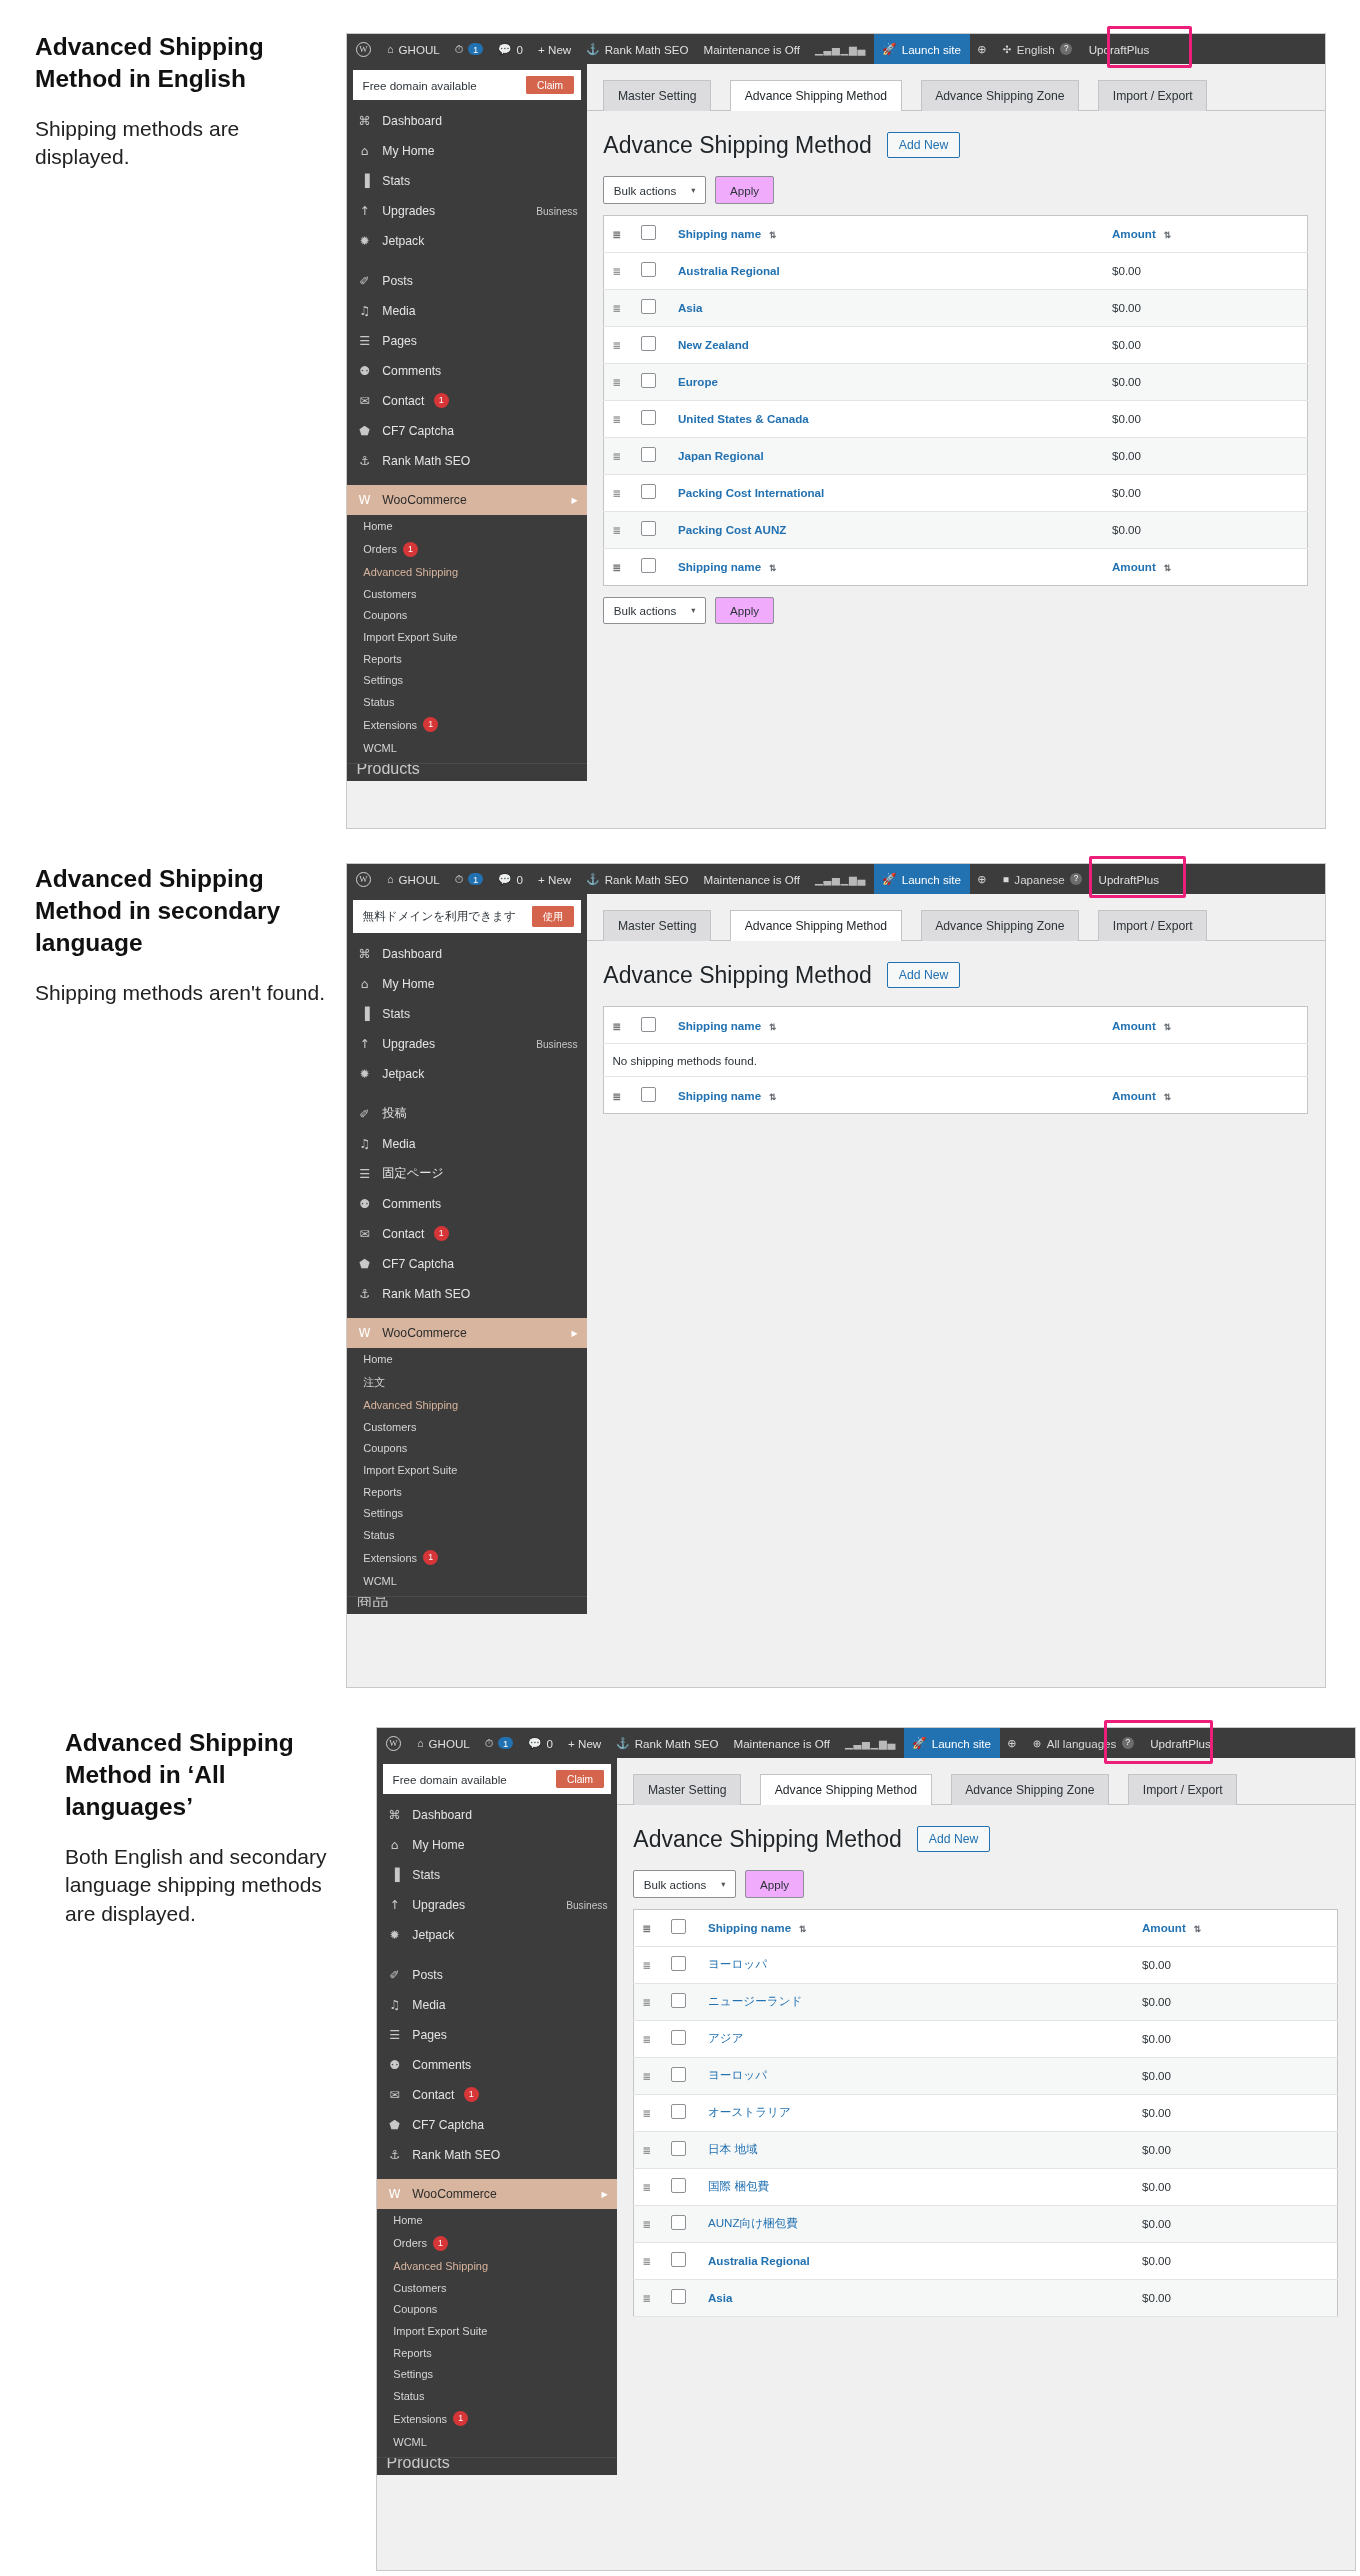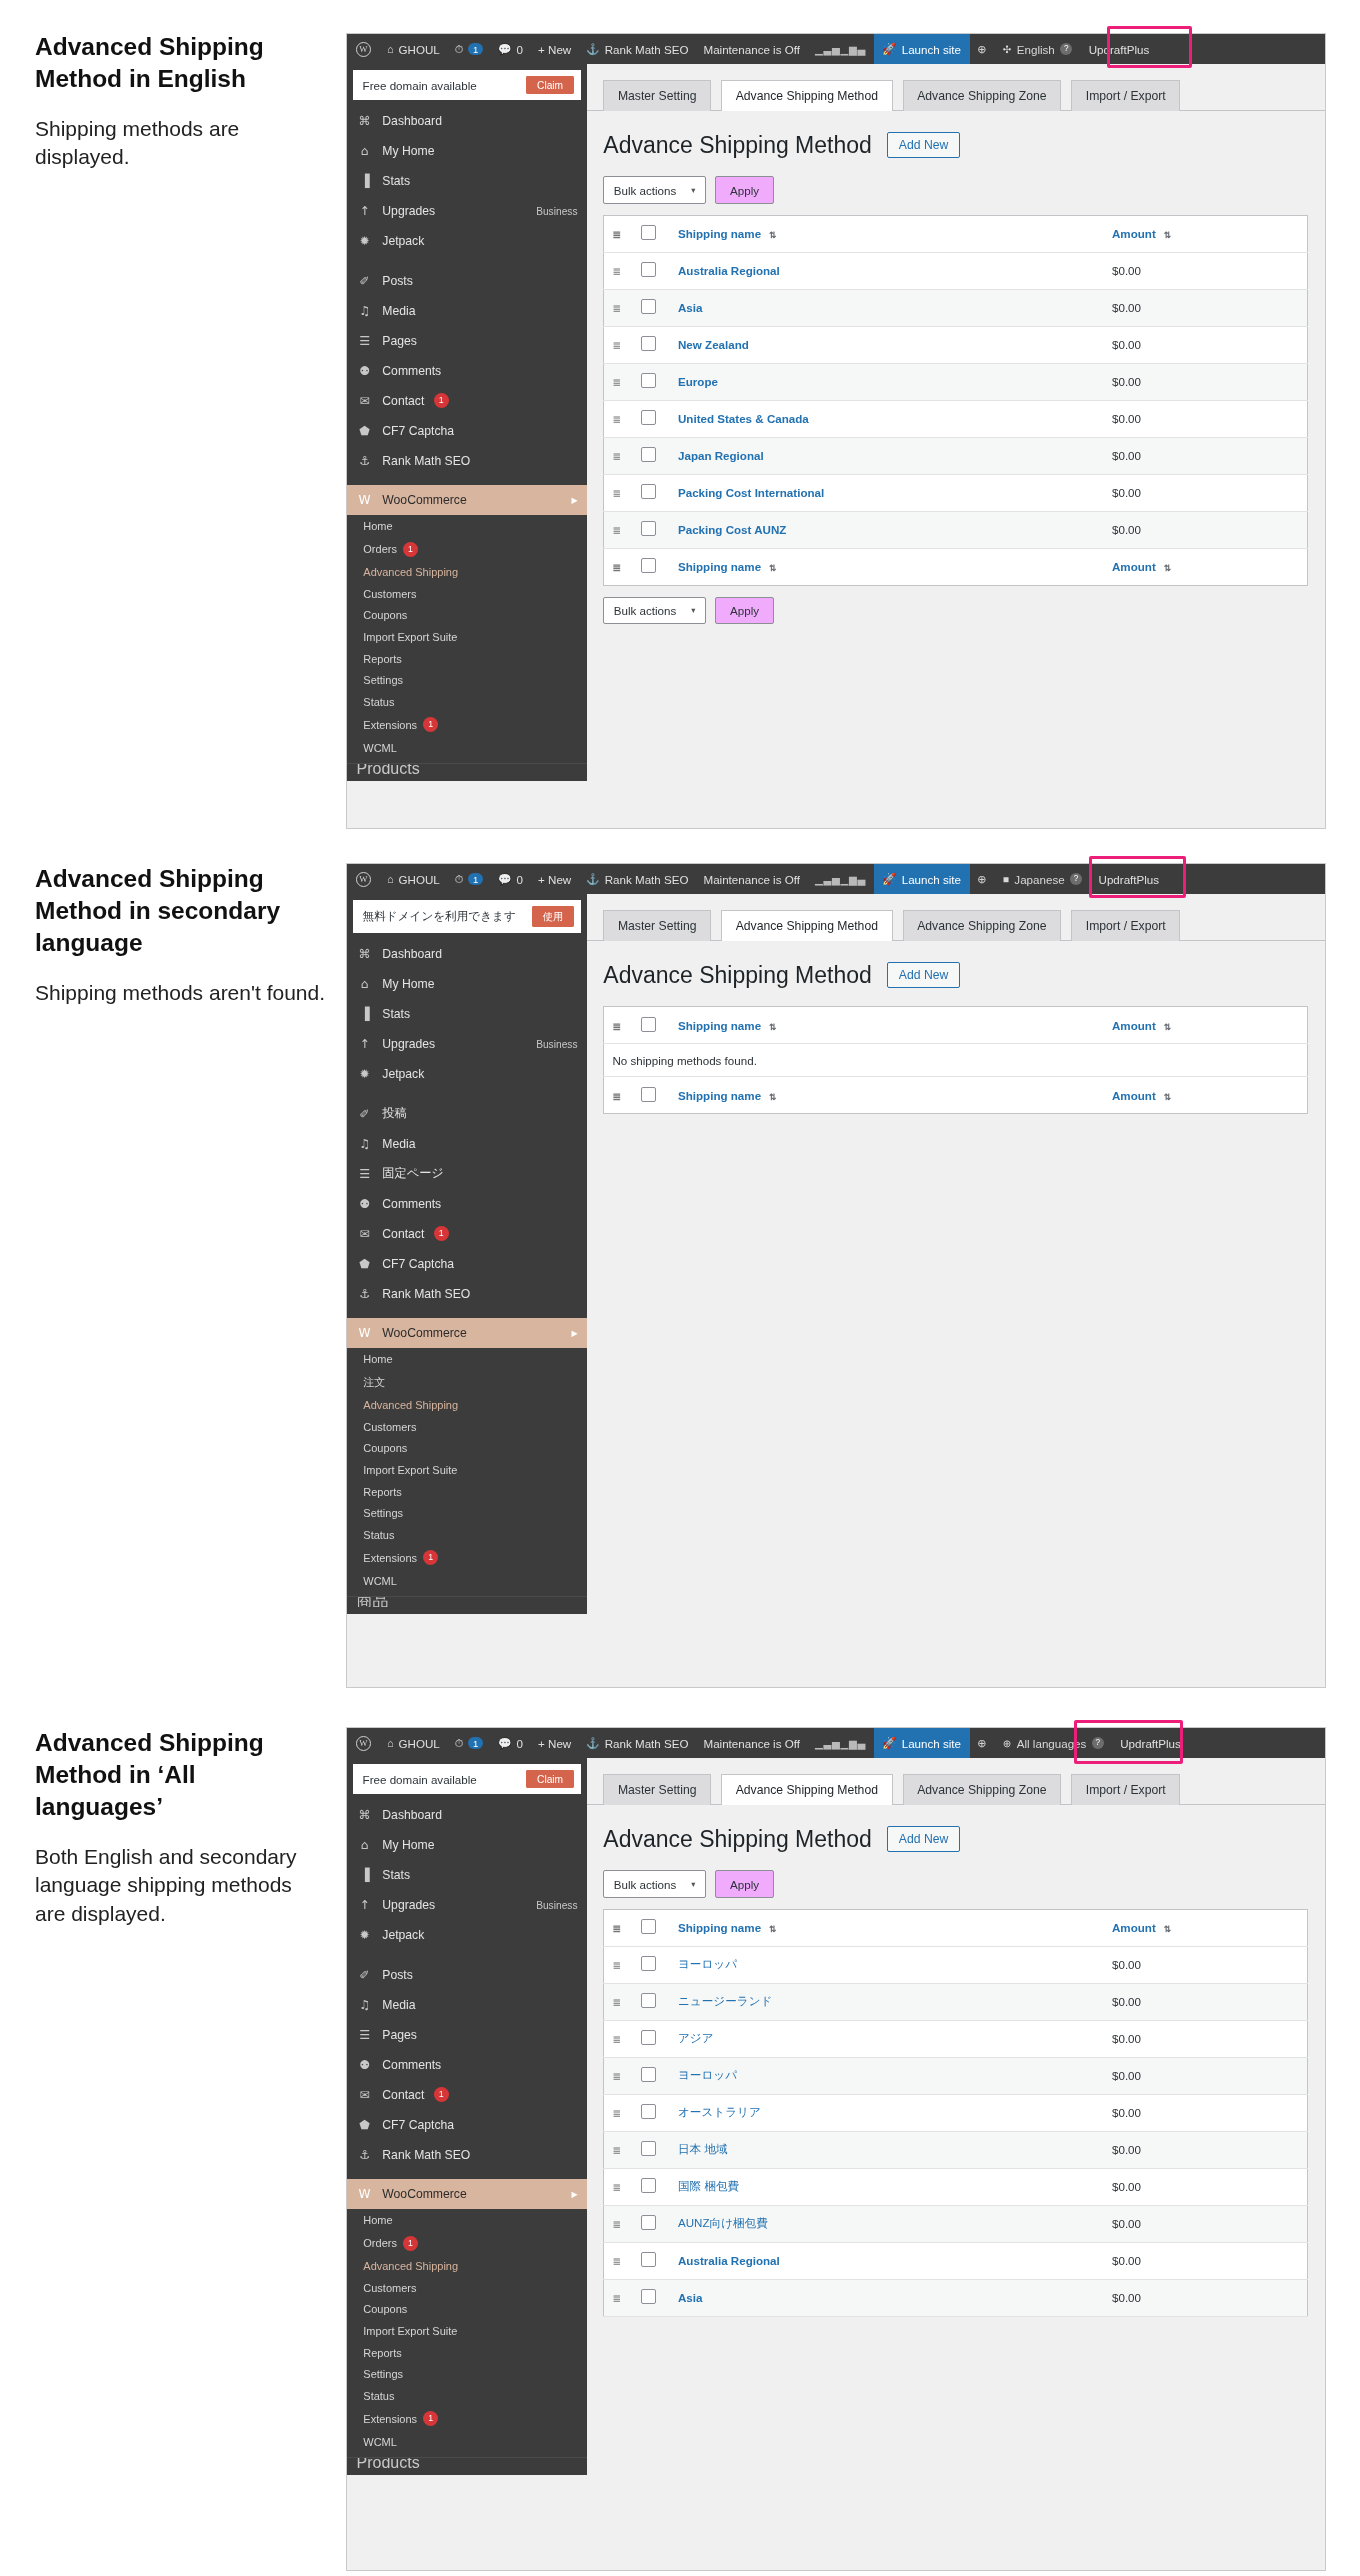"Master Setting" .tabs { gap: 10px -> 19px }
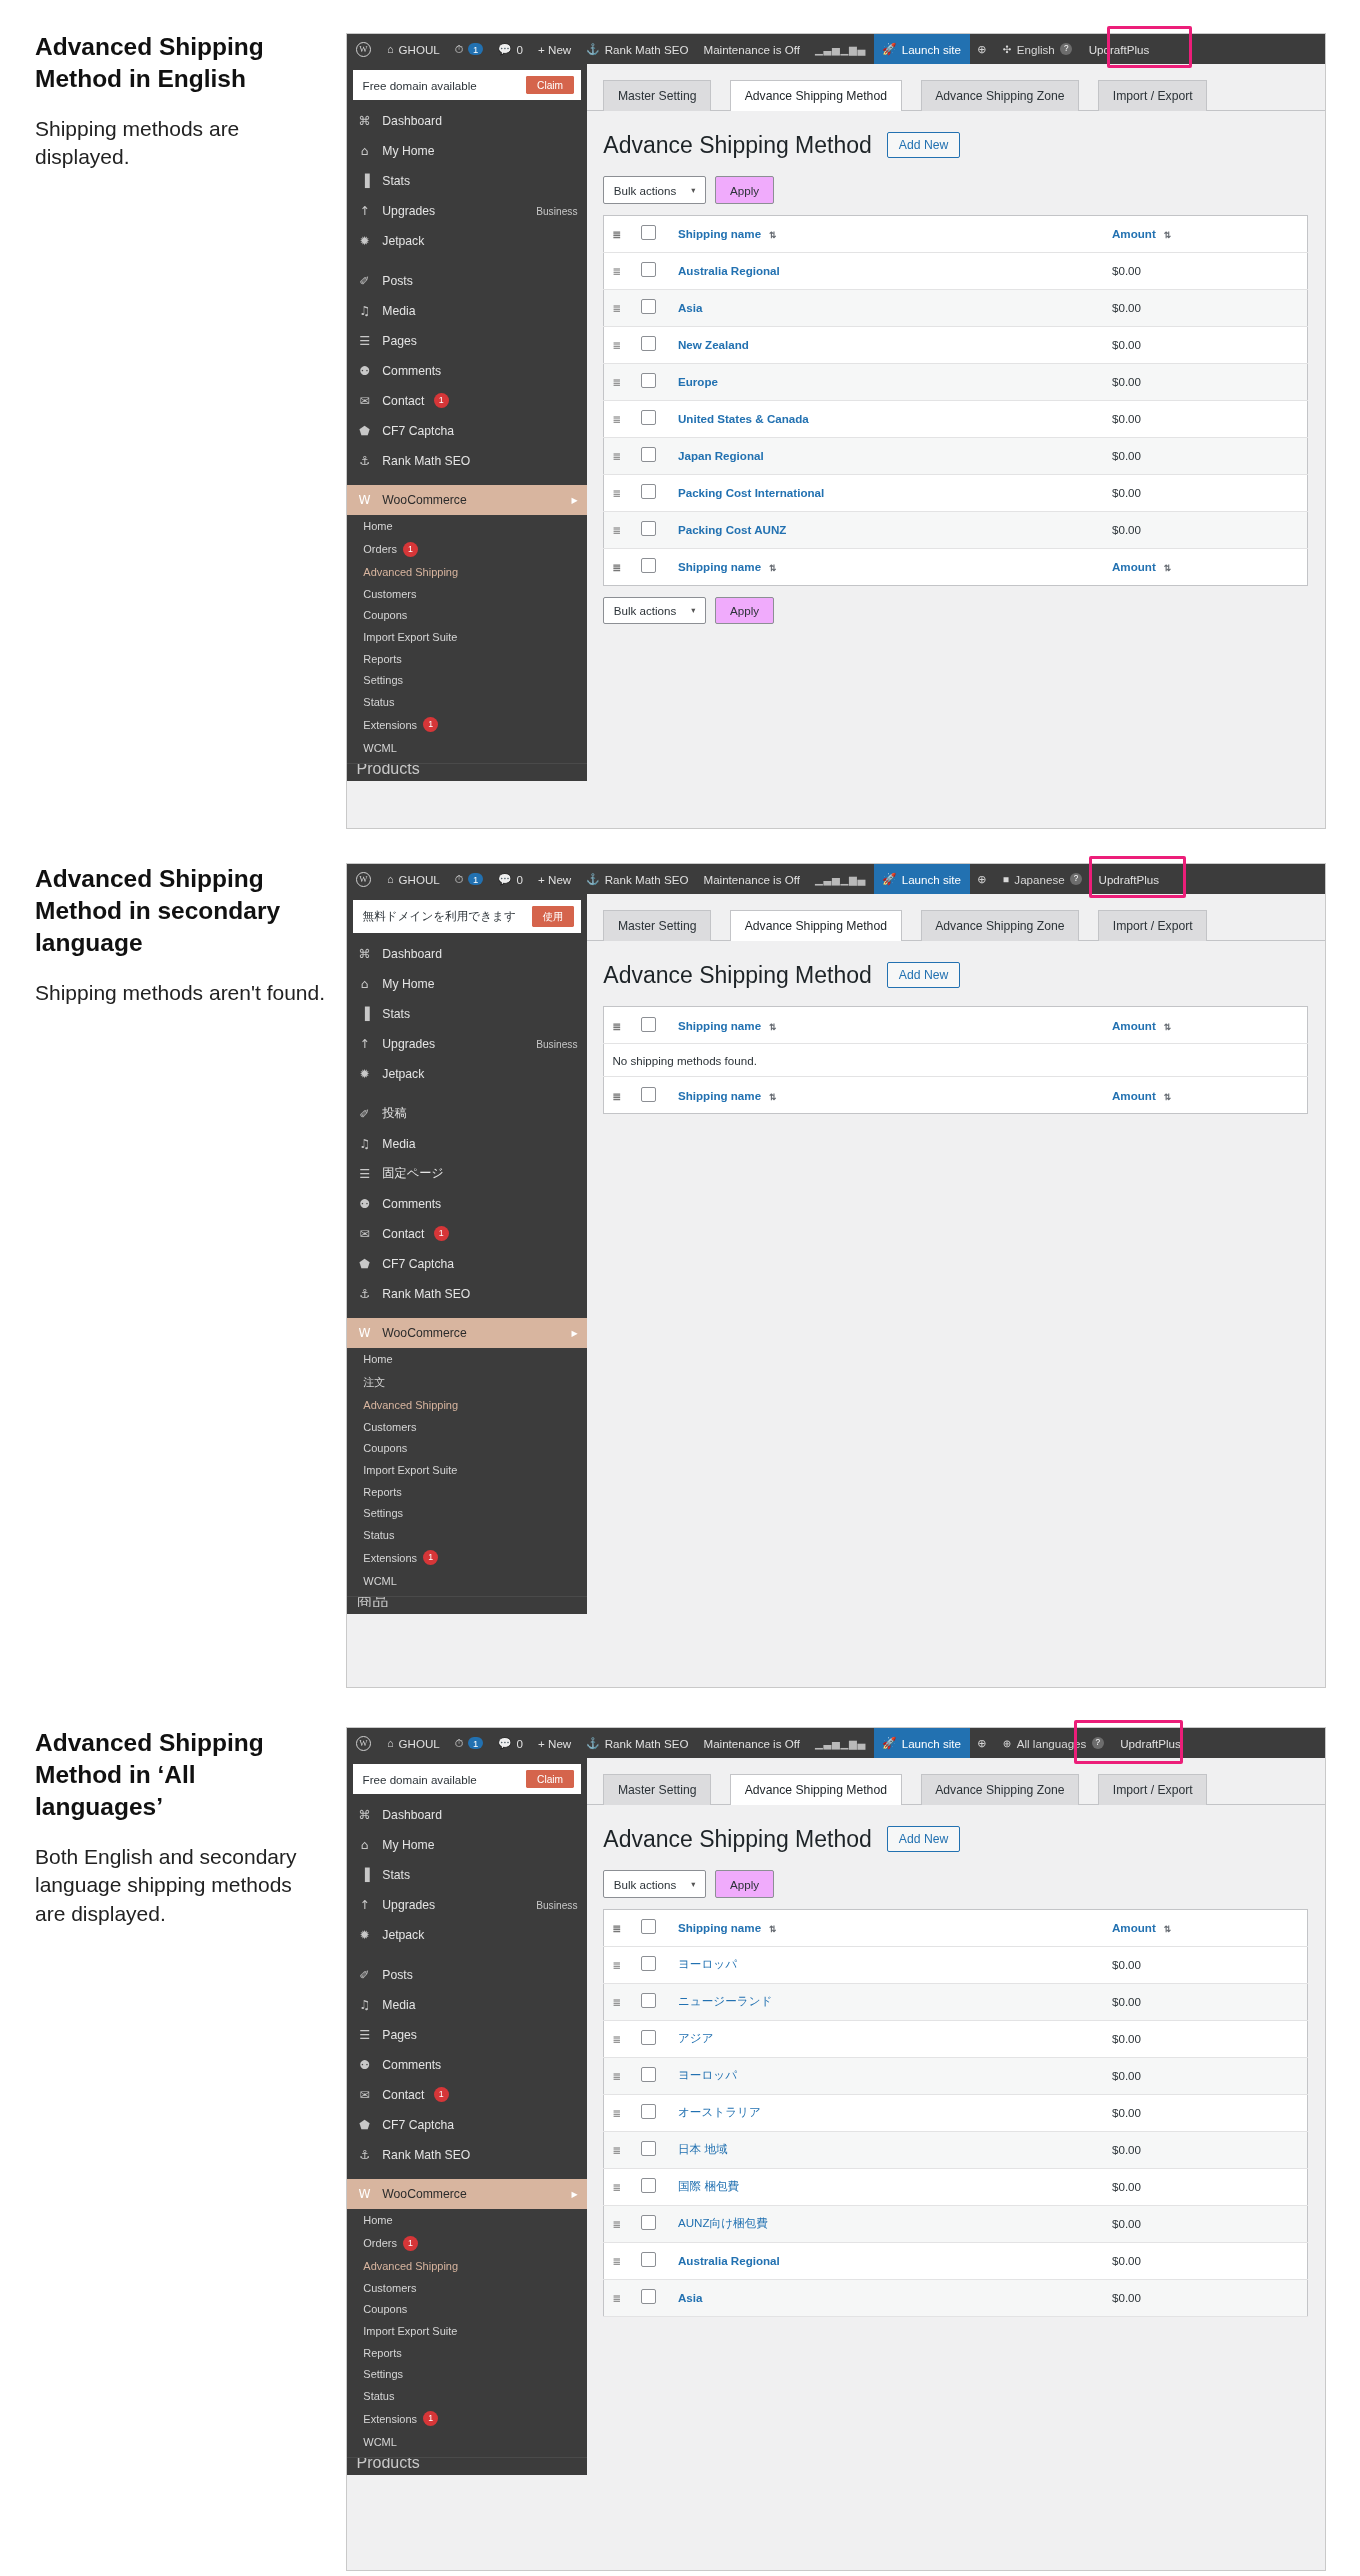"Advanced Shipping Method in ‘All" div.section { margin-left: none -> 30px }
